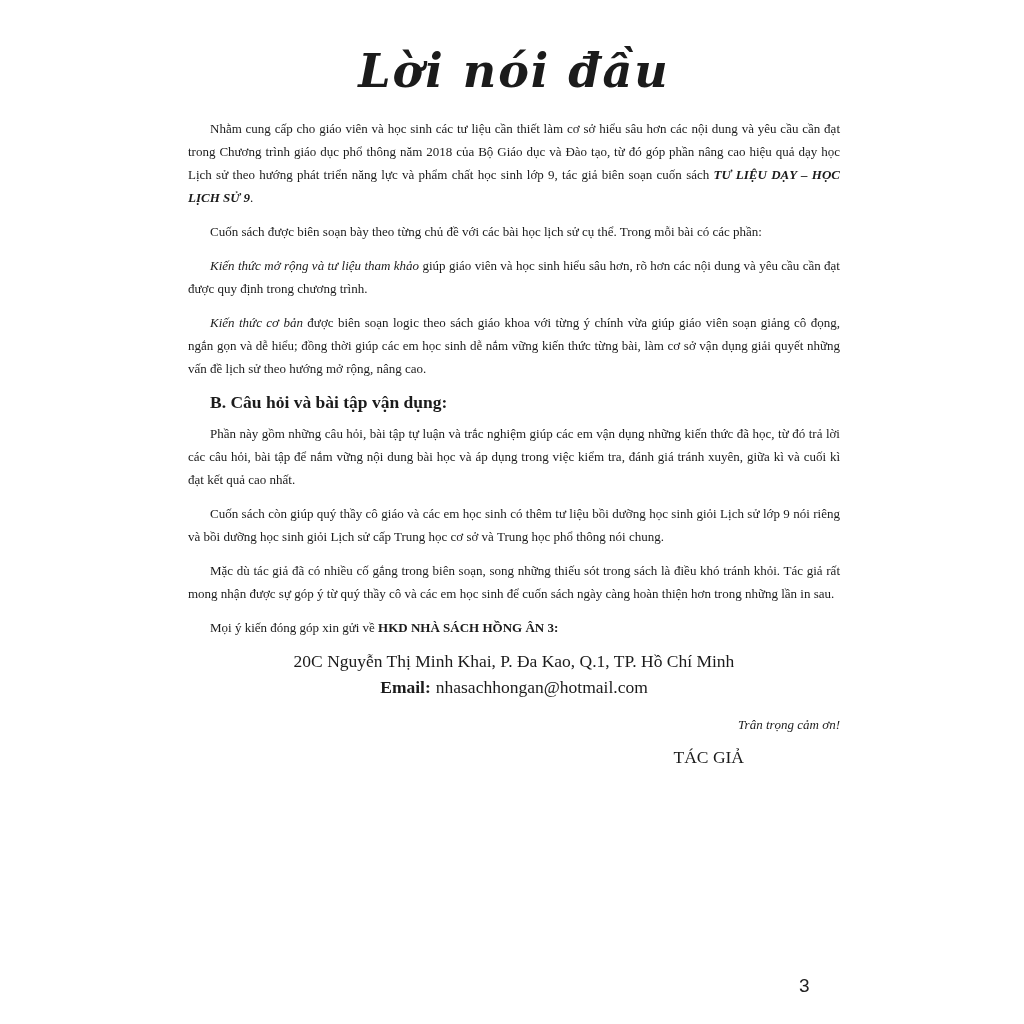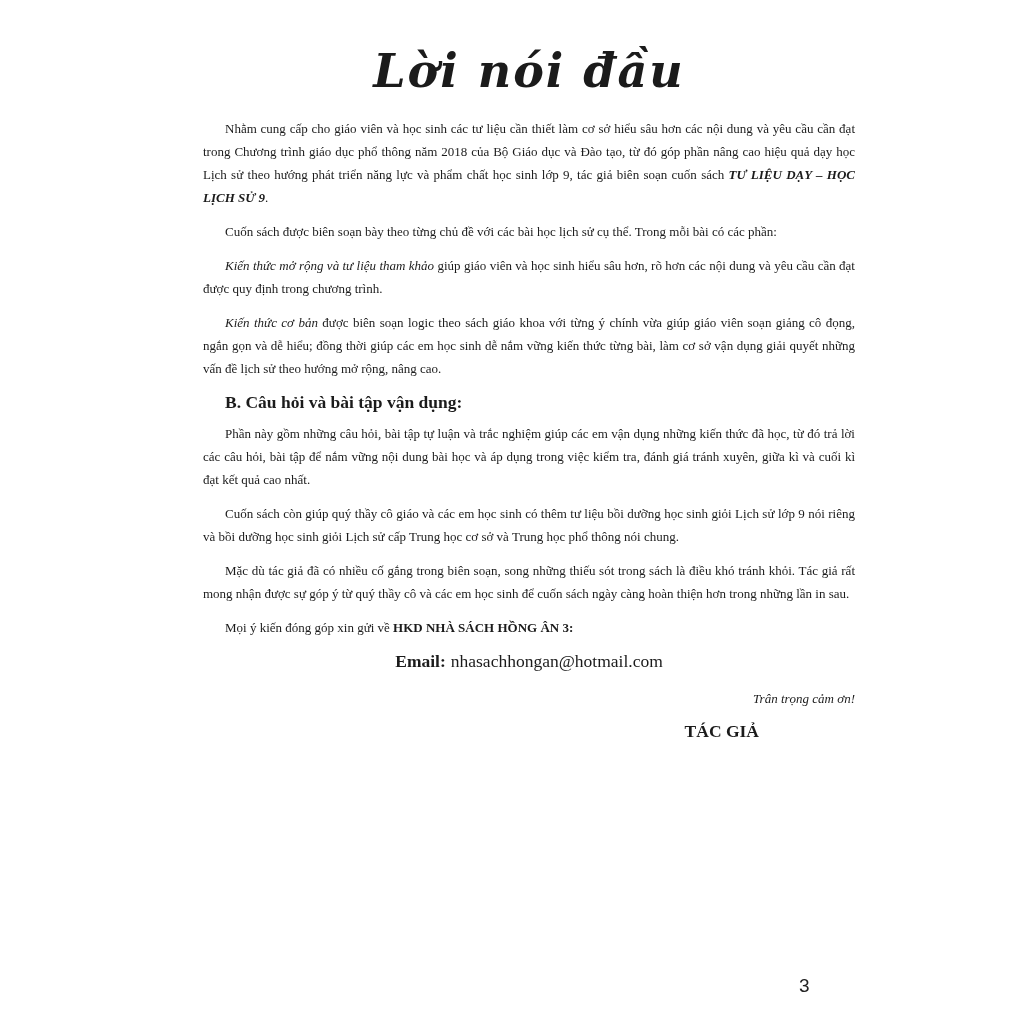"Lời nói đầu" .content { left: 203px -> 188px }
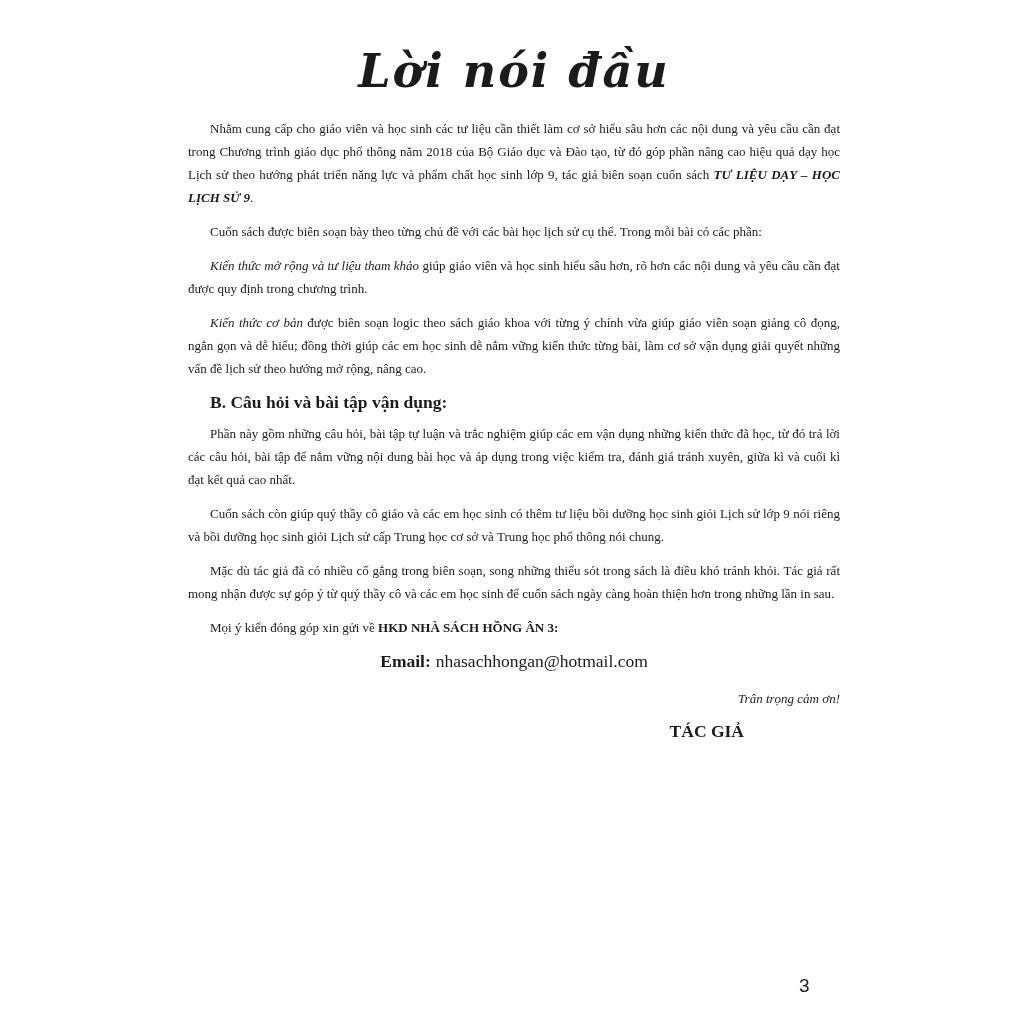"20C Nguyễn Thị Minh Khai," p.para { html: none -> <p>20C Nguyễn Thị Minh Khai, P. Đa Kao, Q.1, TP. Hồ Chí Minh</p> }
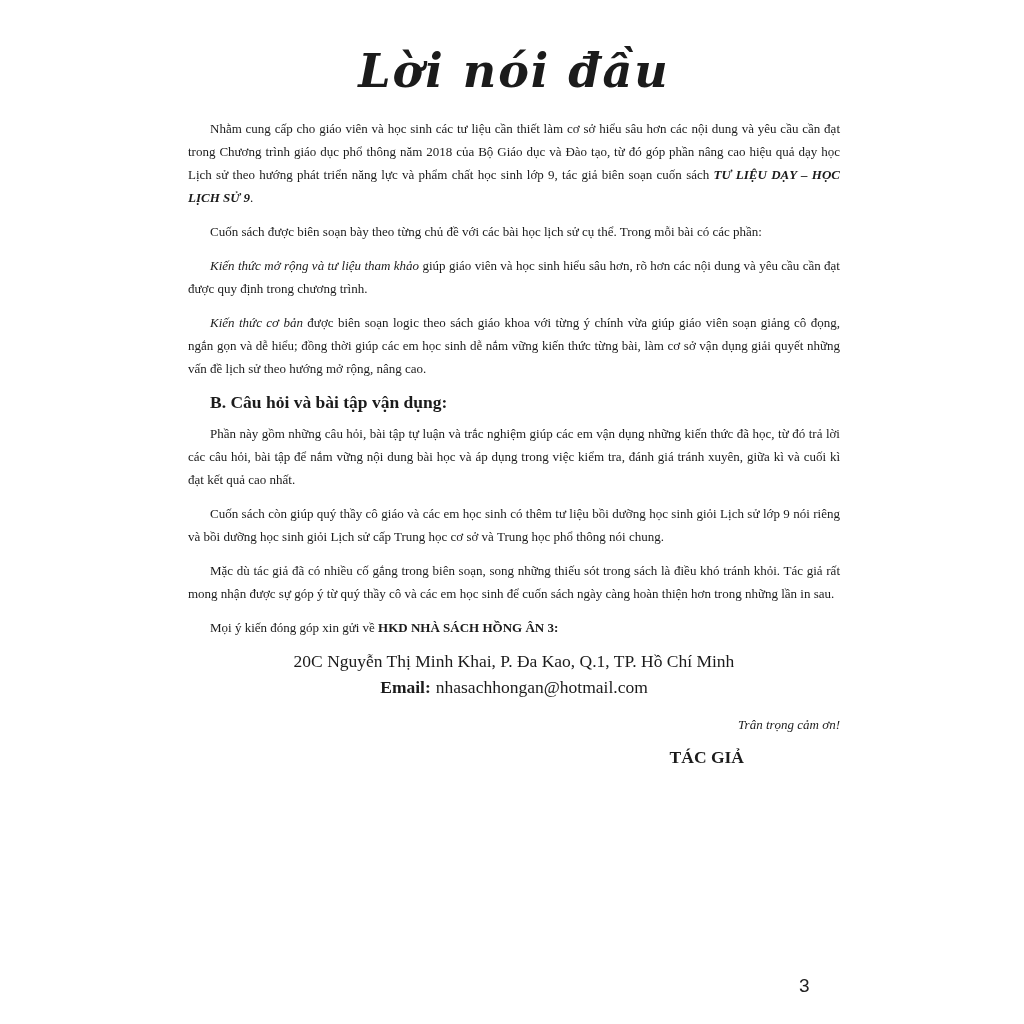"TÁC GIẢ" .author-line { font-weight: bold -> normal }
